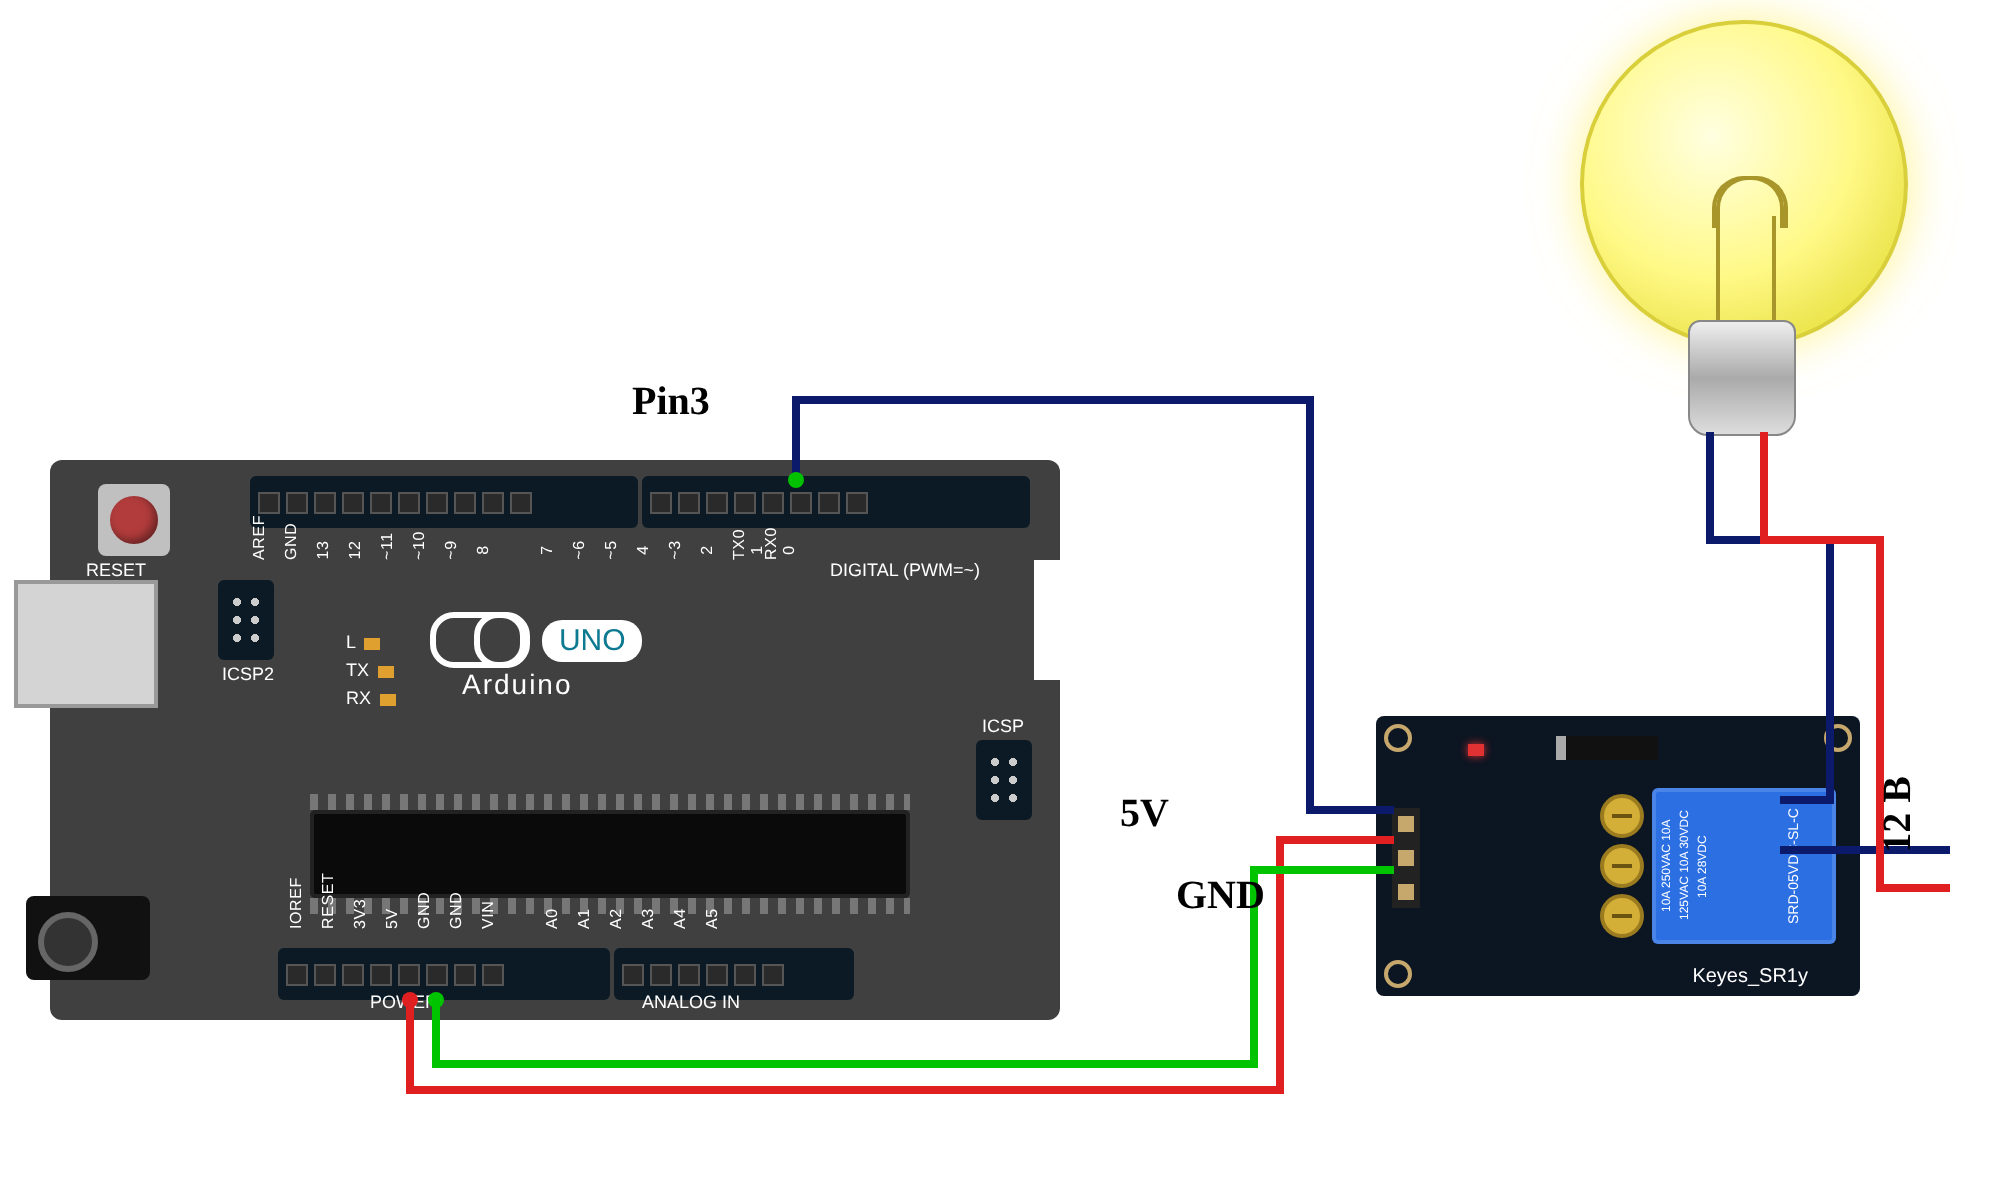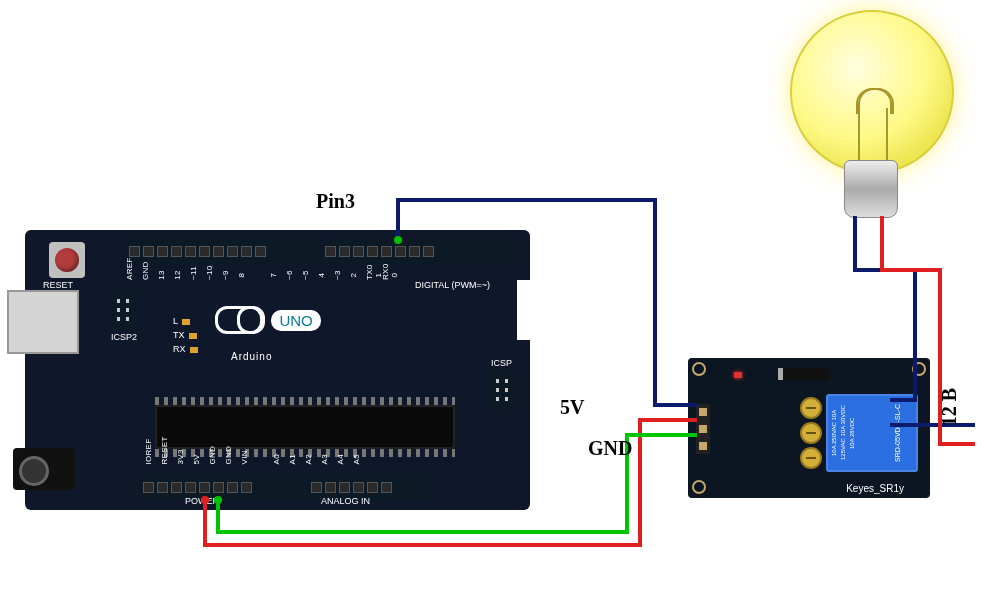"RESET" .arduino { background: #0f172a -> #404040 }
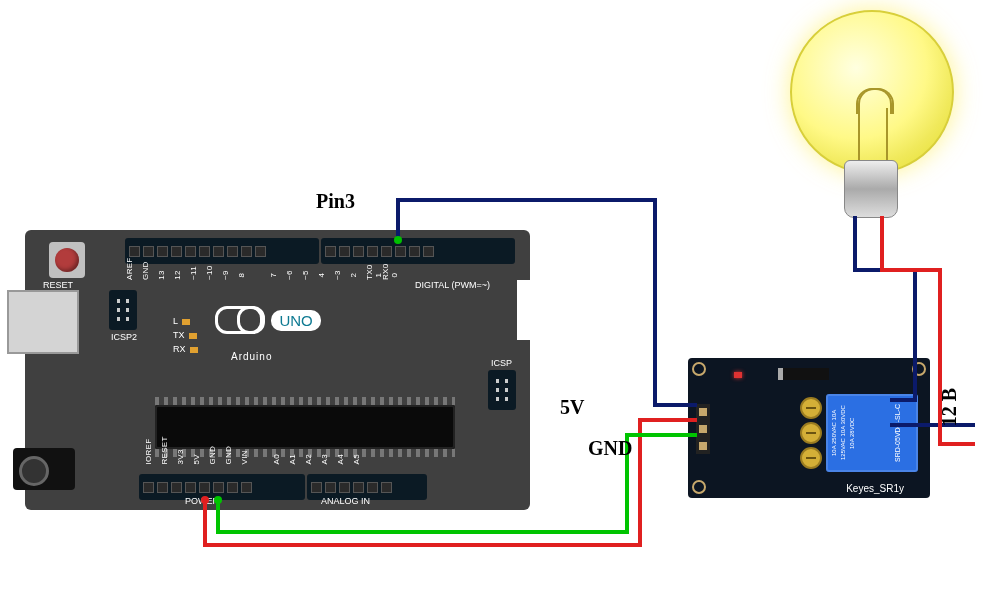"Arduino" .logo .brand { font-size: 10px -> 14px; margin-top: 17px -> 0 }
